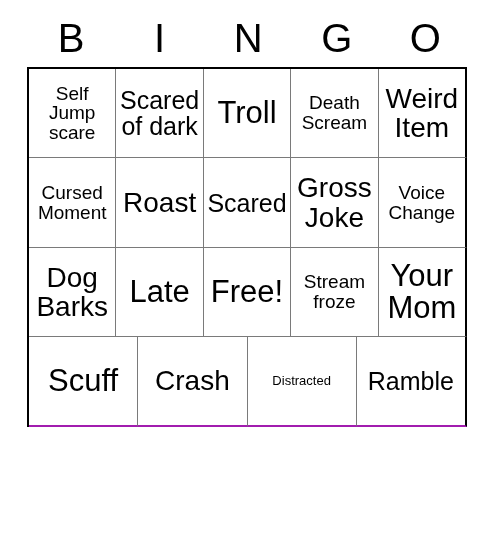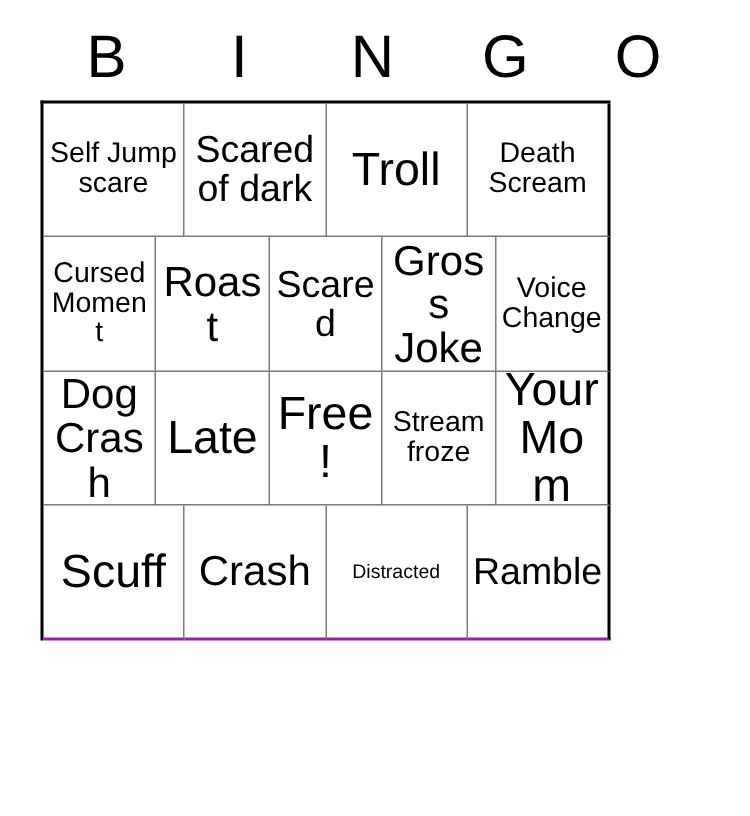"Self Jump scare" .grid { width: 380px -> 440px }
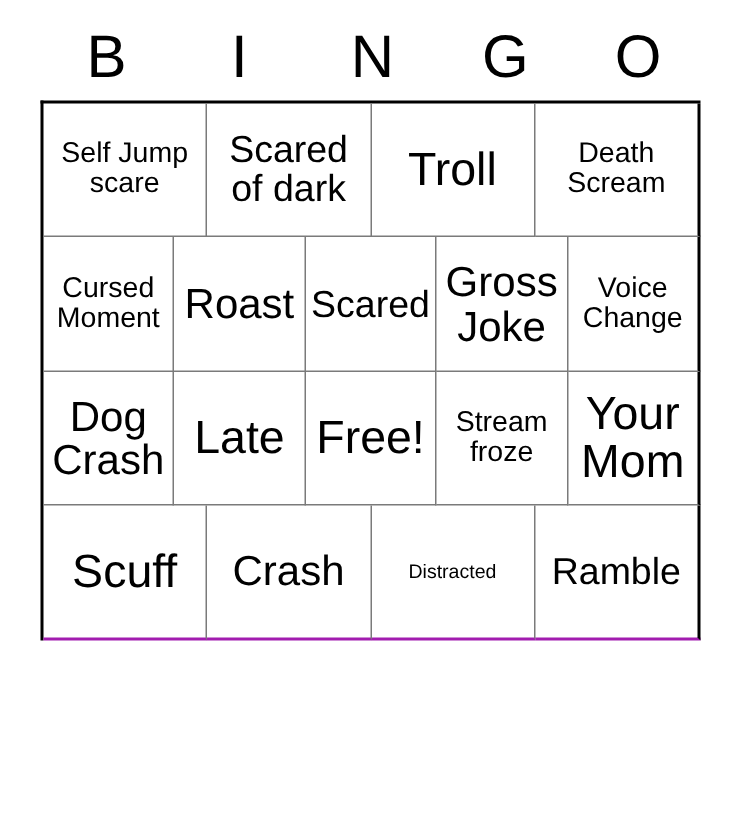"Weird Item" div.cell { html: none -> <div> <span>Weird Item</span> </div> }
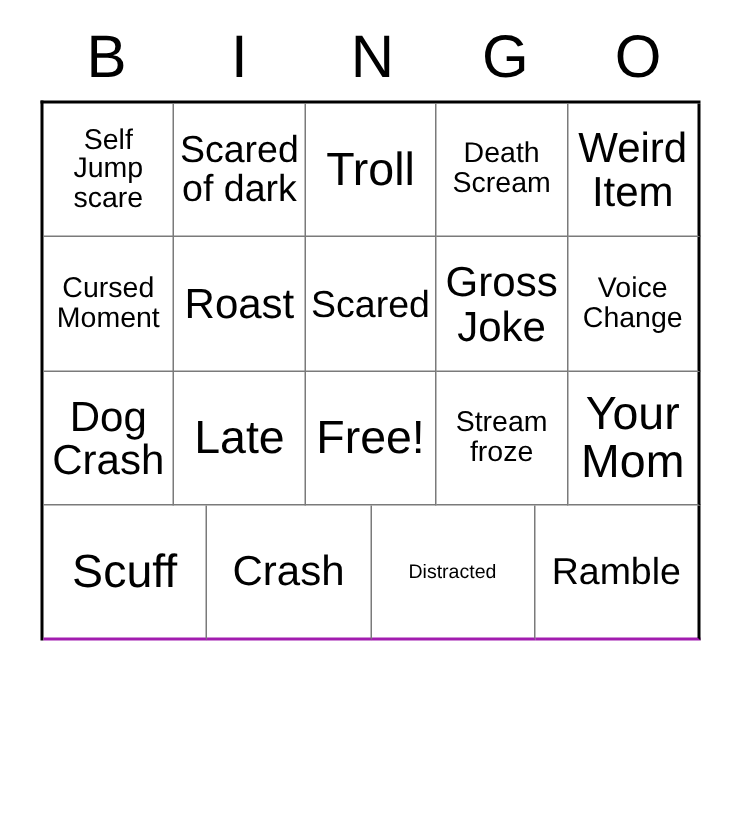"Dog Crash" span.cell-text { text: Crash -> Barks }
